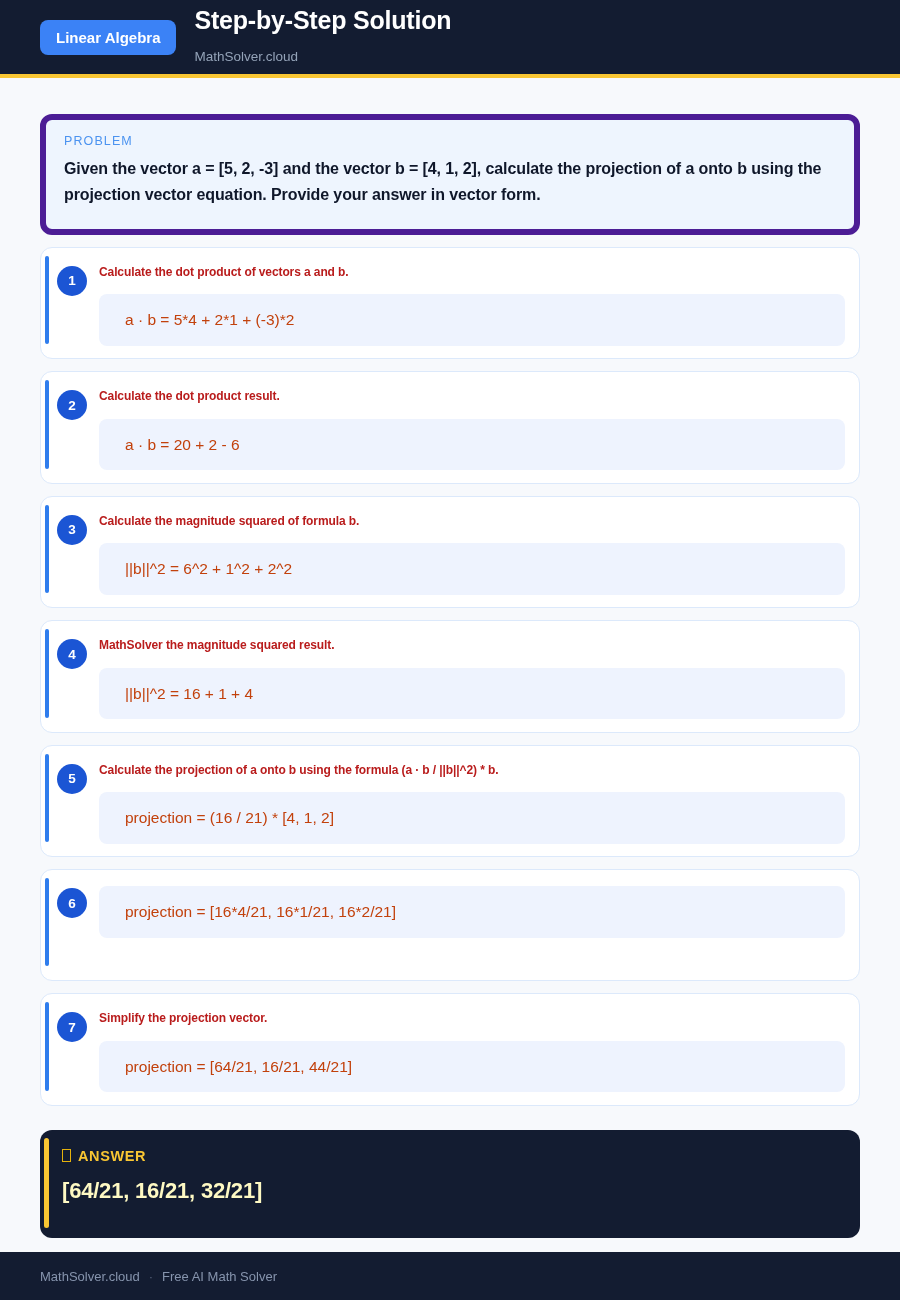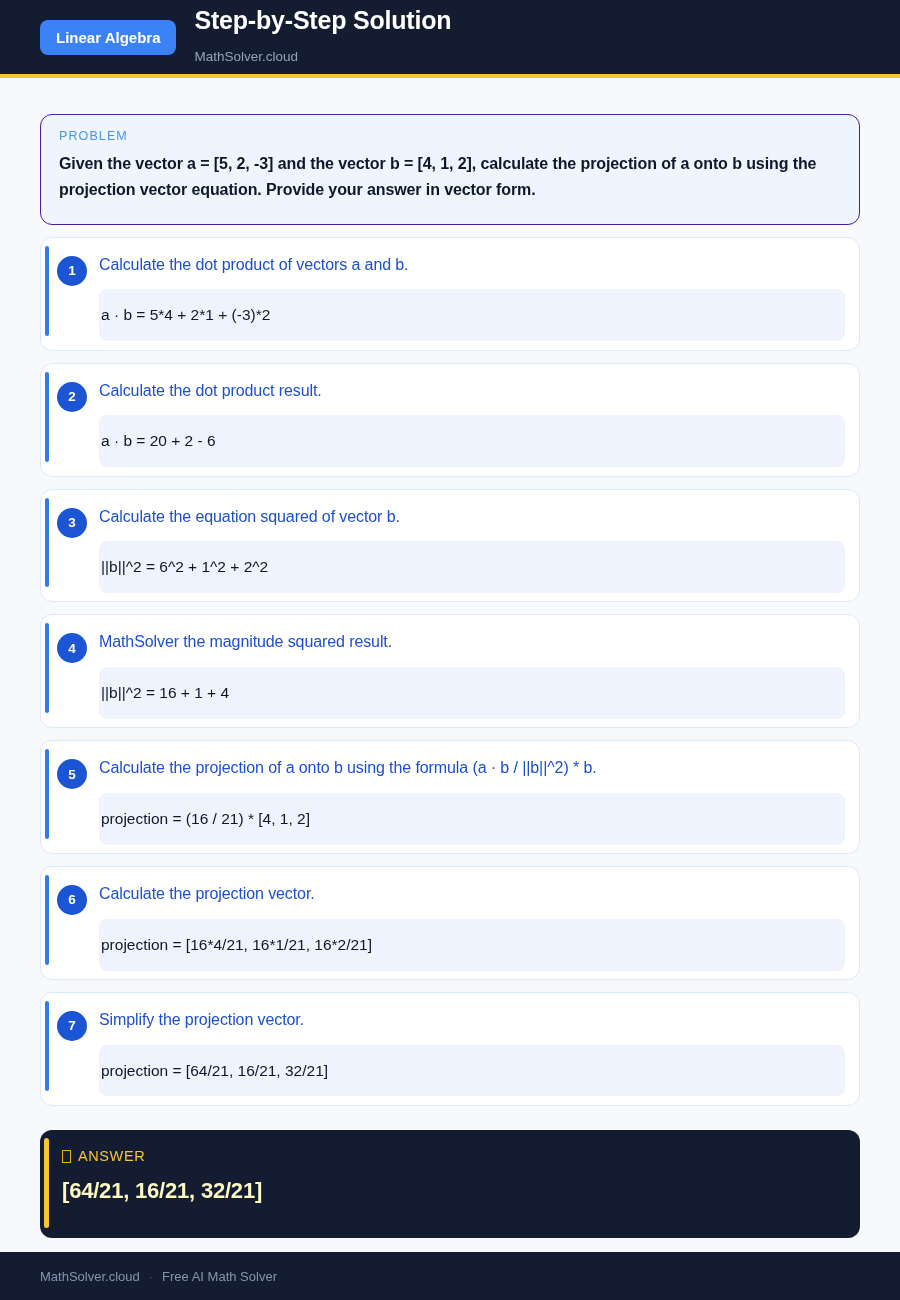"PROBLEM" .problem-card { border: 1px solid #4c1d95 -> 6px solid #4c1d95 }
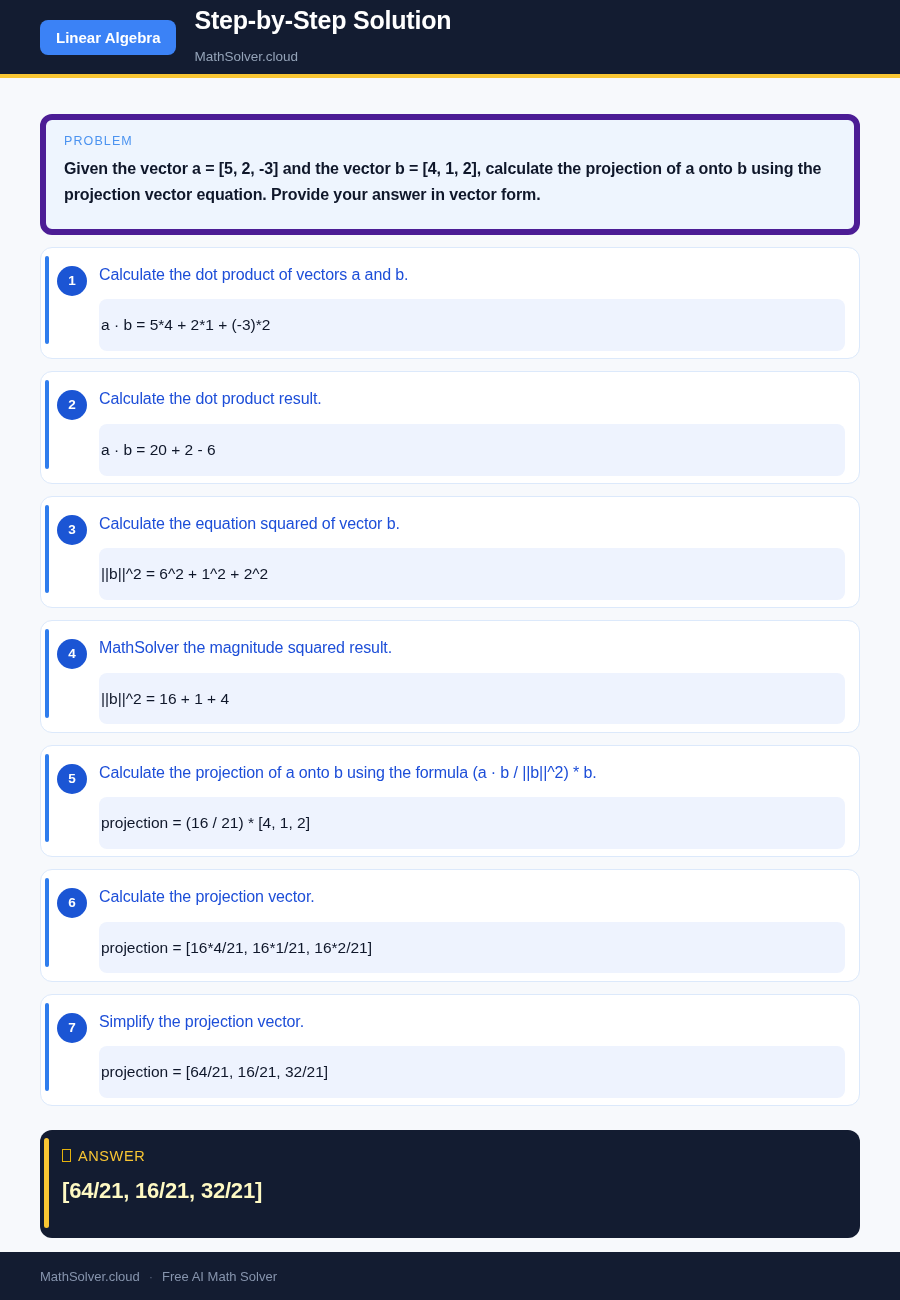"Calculate the dot product of" .step-title { color: #1d4ed8 -> #b91c1c; font-size: 16px -> 12px; font-weight: normal -> bold }
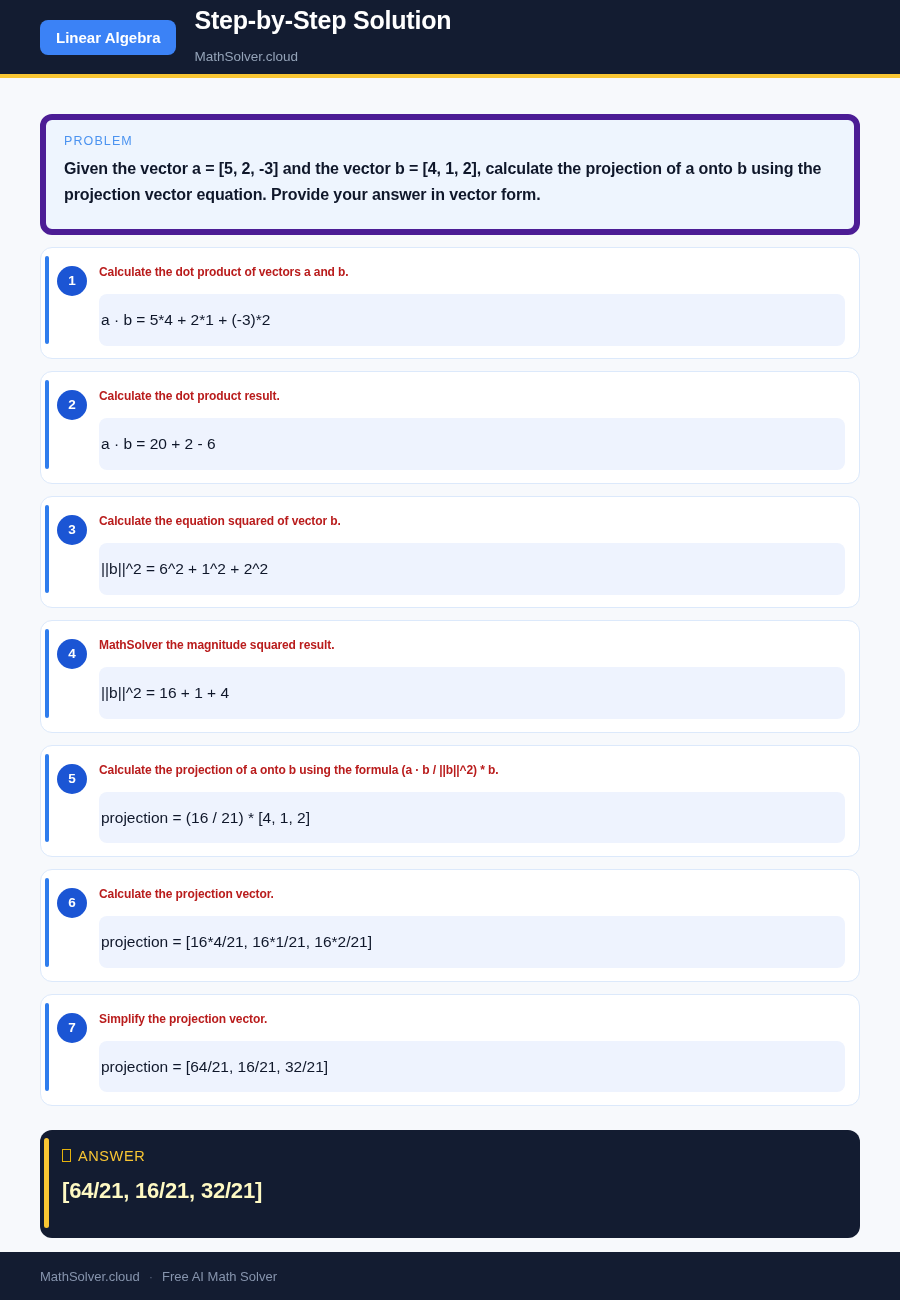"a · b = 5*4" .step-formula { color: #0f172a -> #c2410c; padding: 15px 2px -> 15px 26px }
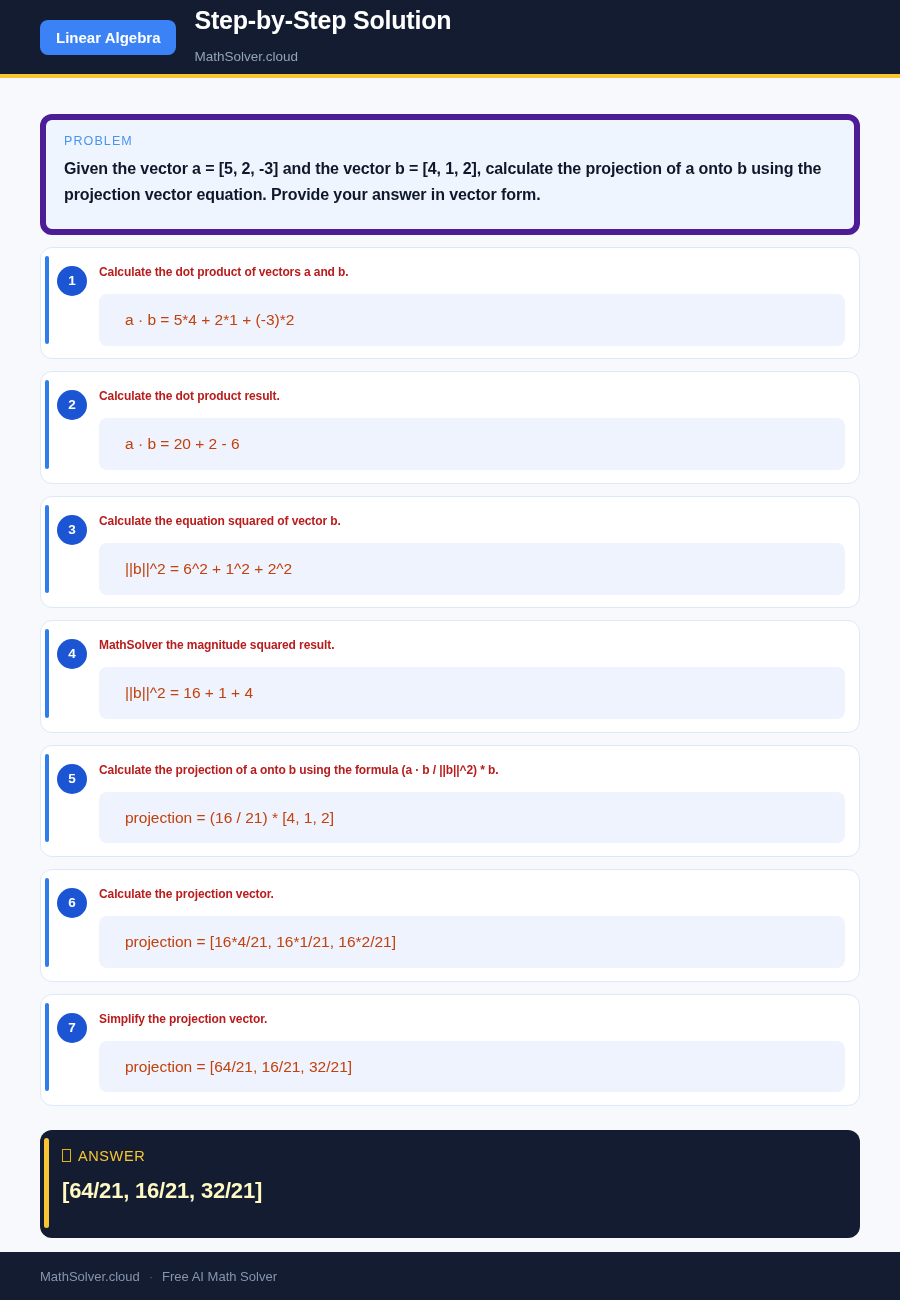"Calculate the equation squared of" div.step-title { text: equation squared of vector -> magnitude squared of formula }
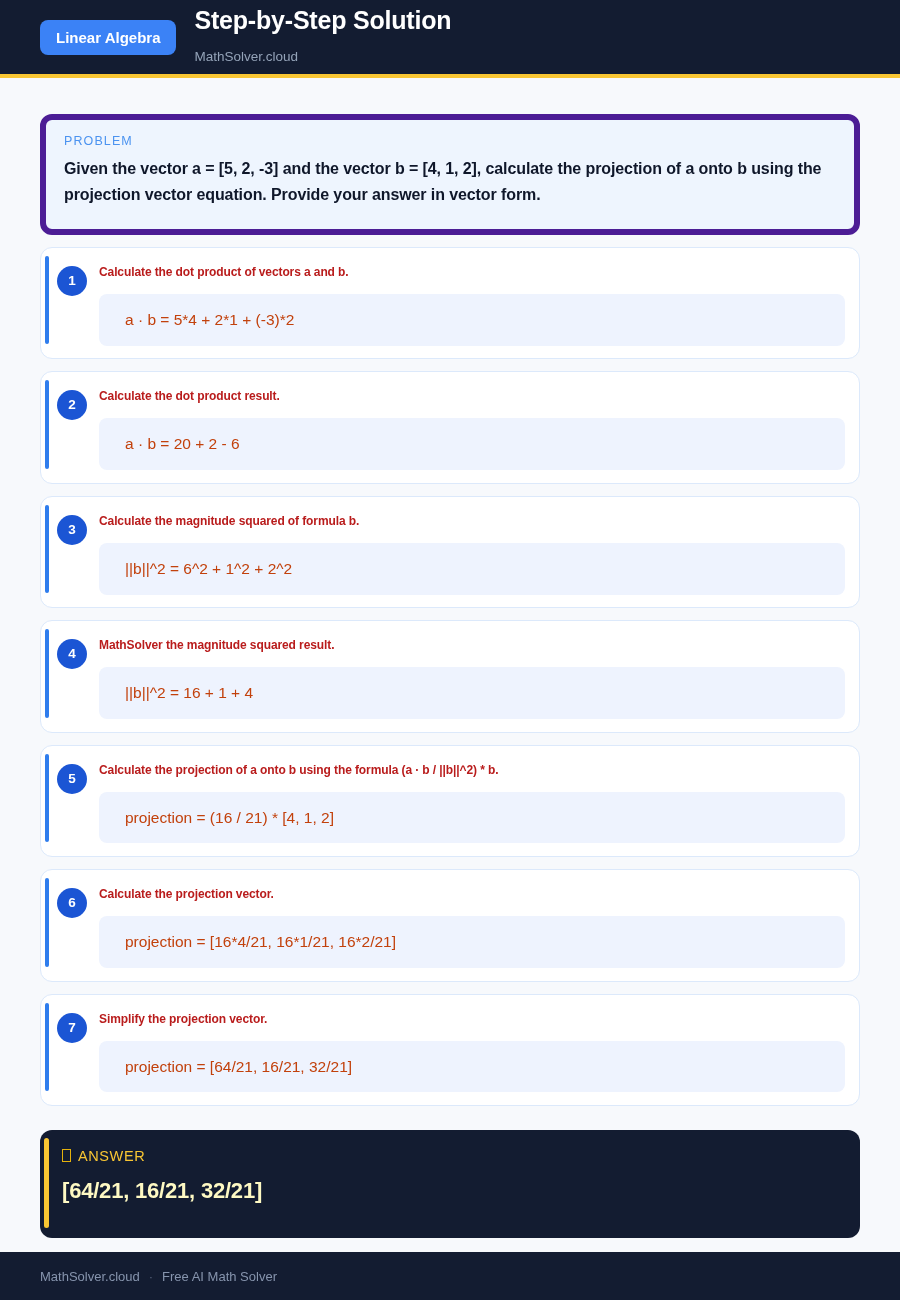"Calculate the projection vector." div.step-title { html: <div>Calculate the projection vector.</div> -> none }
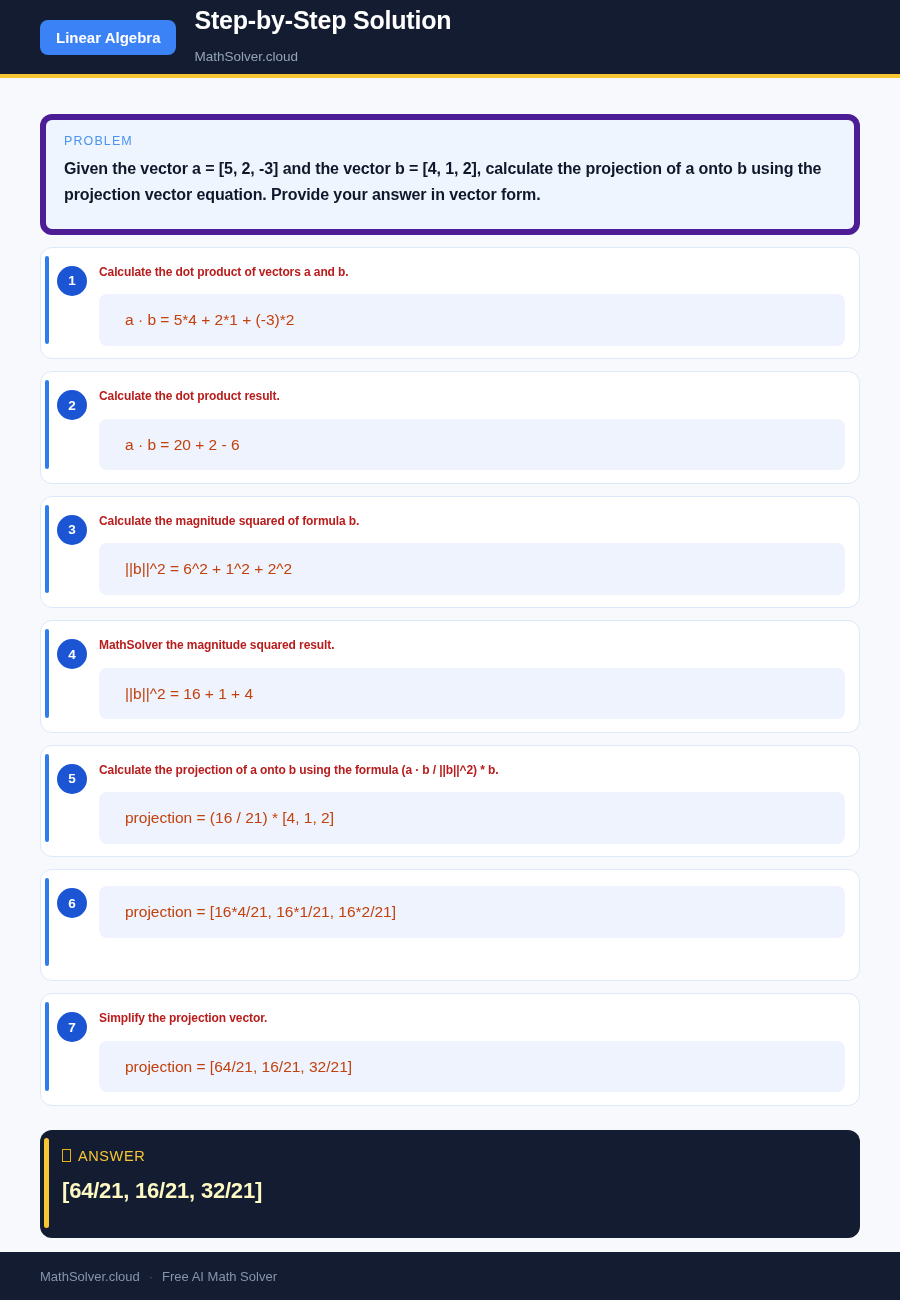"projection = [64/21, 16/21, 32/21]" div.step-formula { text: 32/21 -> 44/21 }
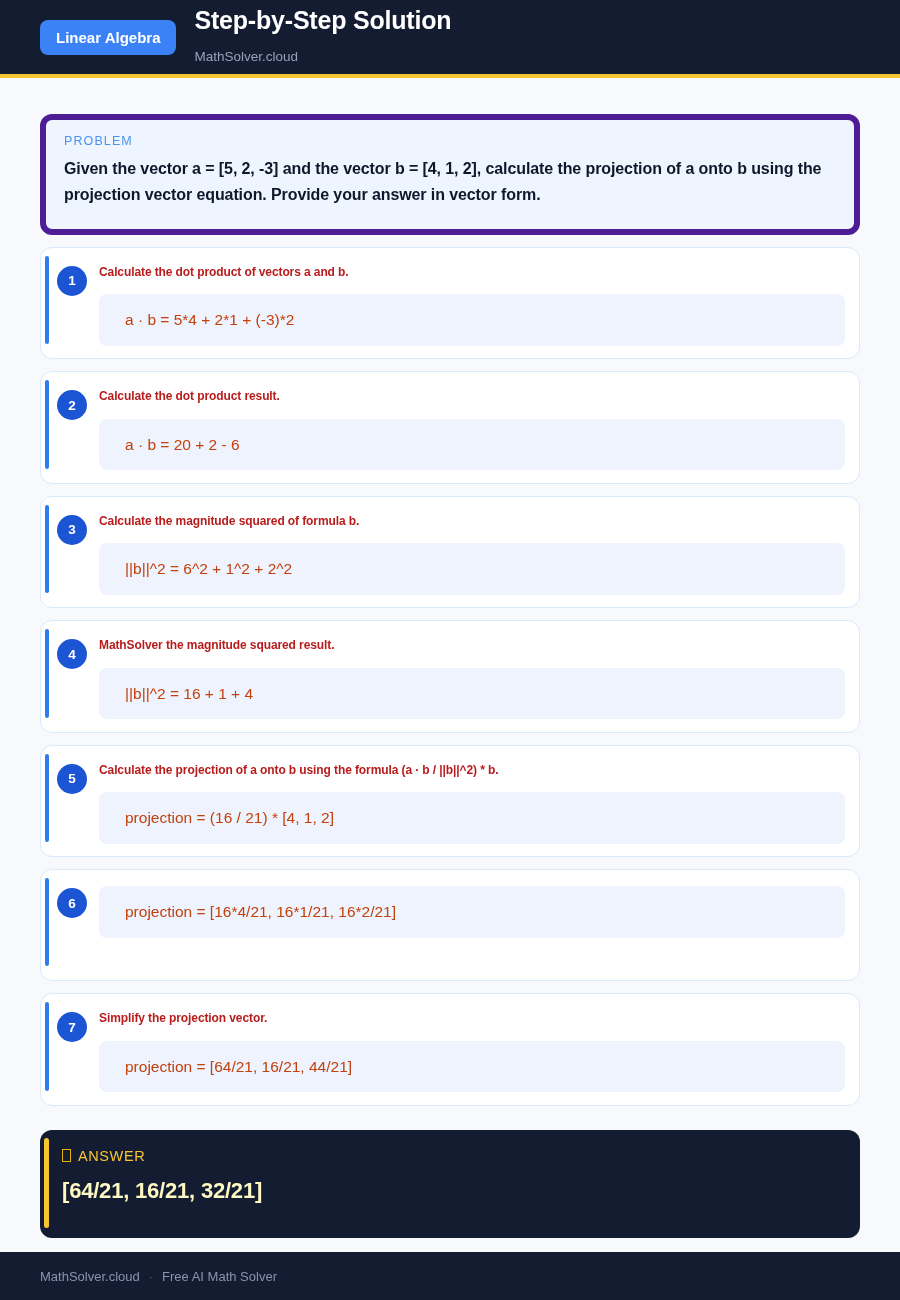"ANSWER" .answer-label { font-weight: normal -> bold }
